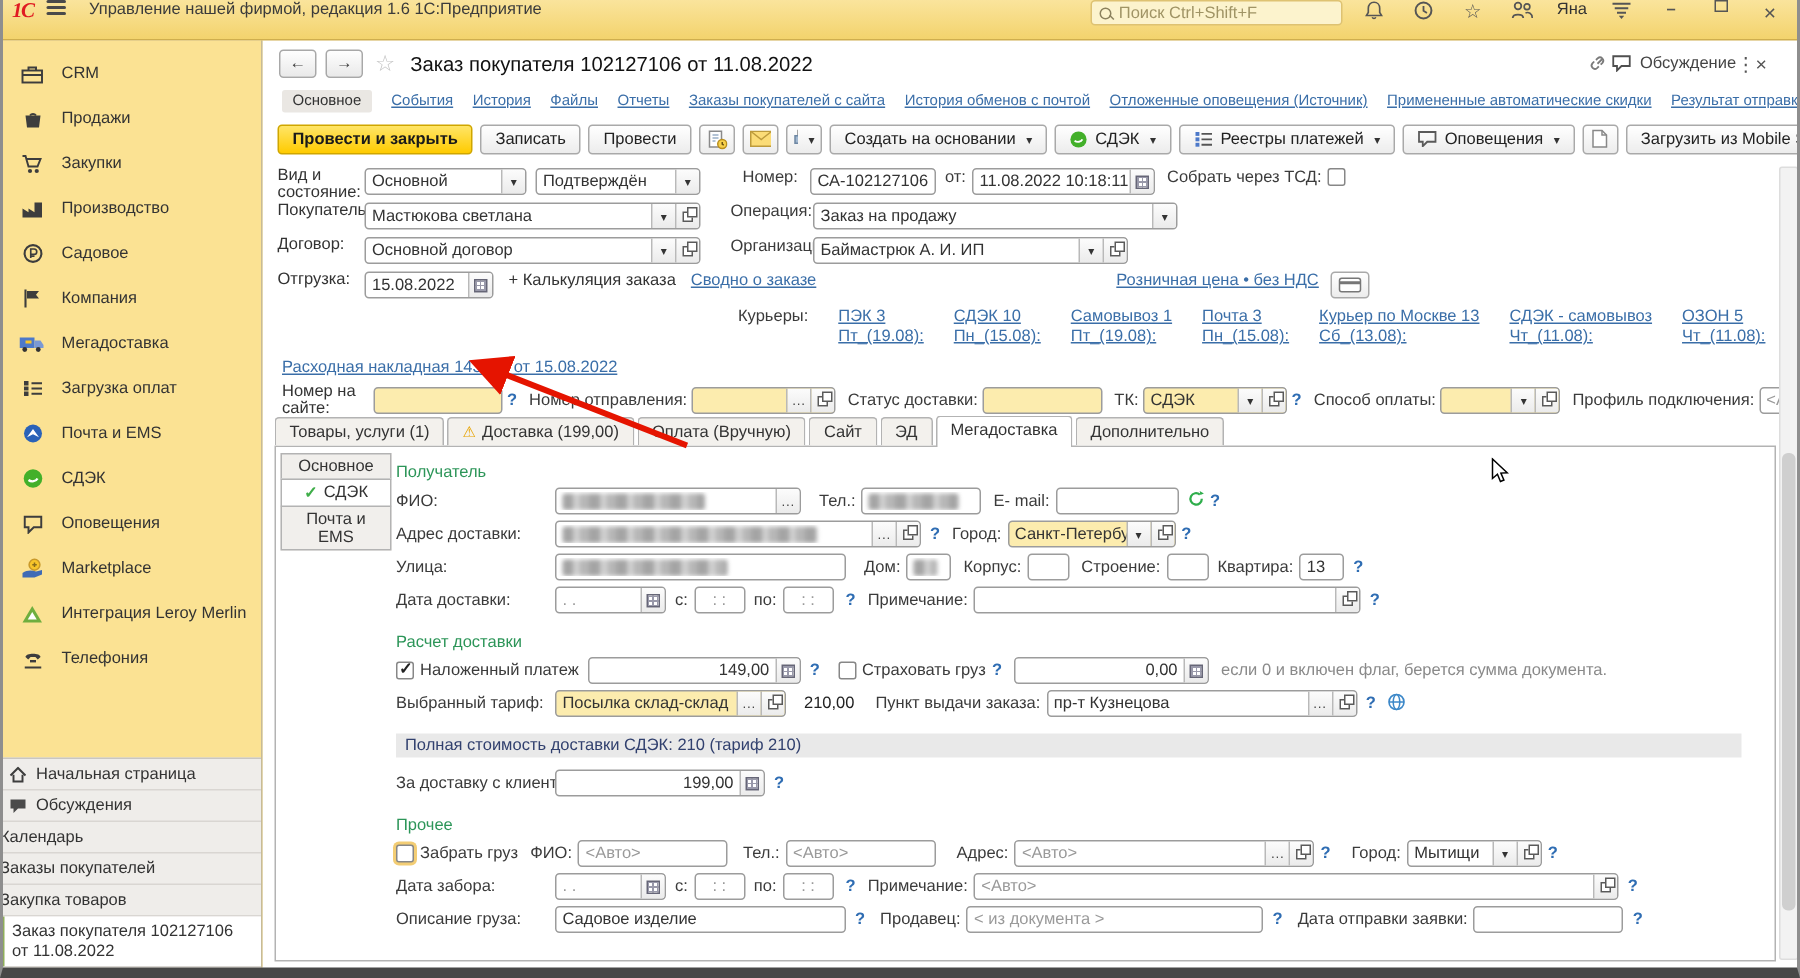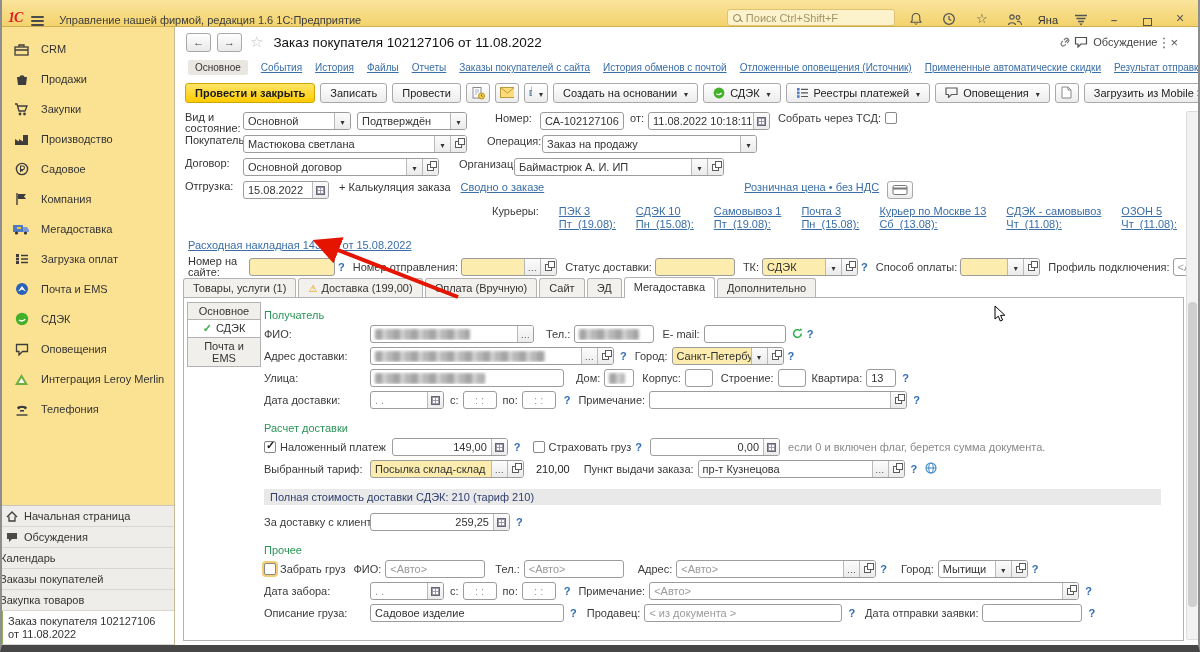"1С" .titlebar { align-items: flex-end -> flex-start }
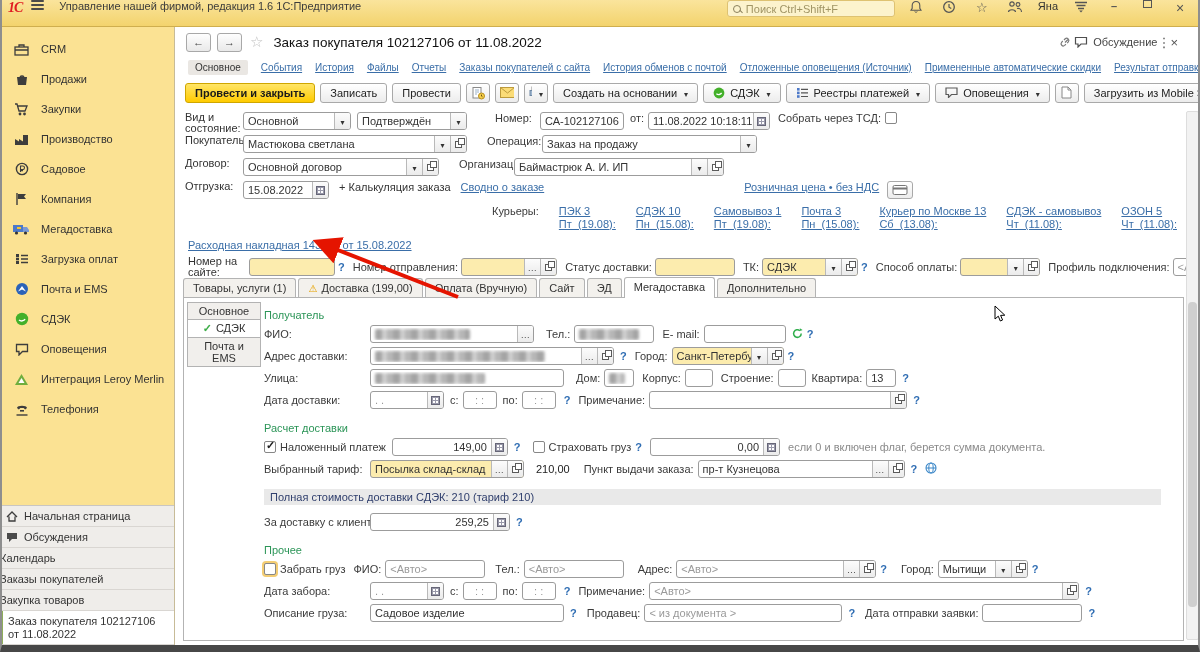"Заказ на продажу" span.f { width: 215px -> 243px }
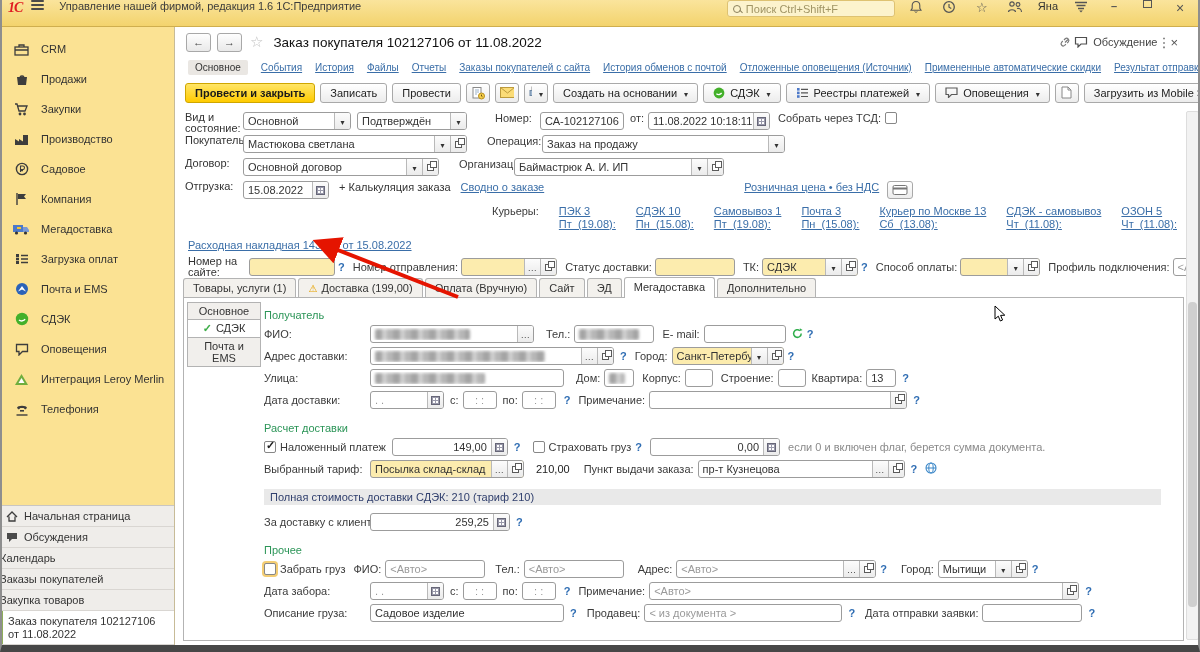"Основной договор" span.f { width: 196px -> 224px }
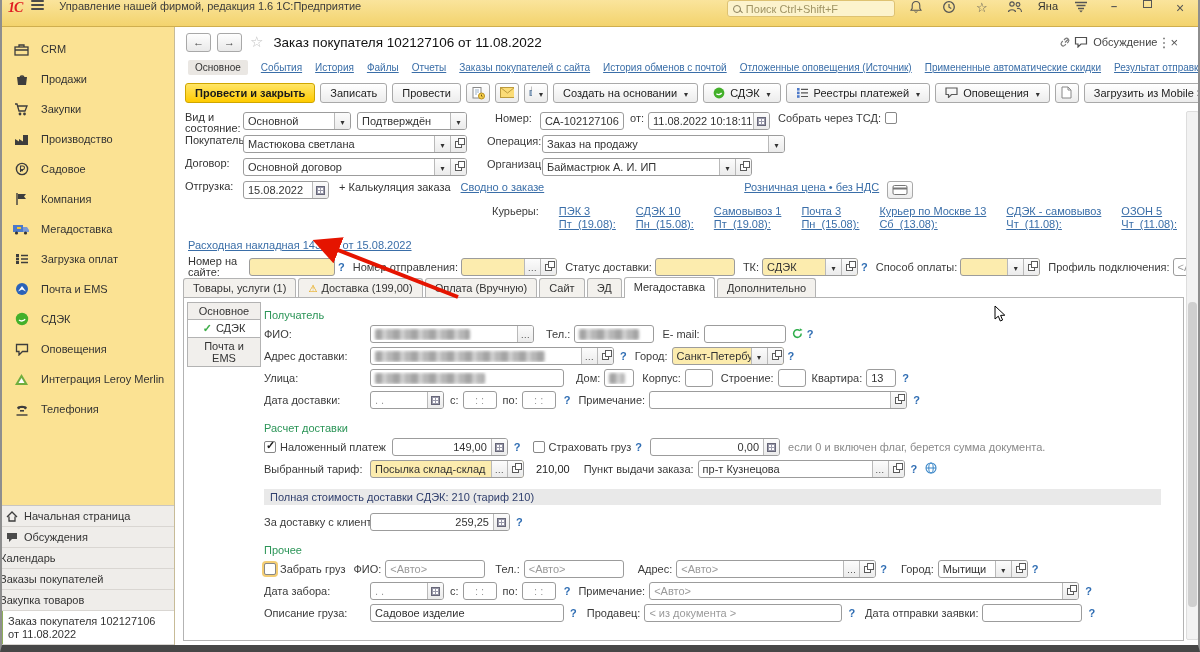"Marketplace" div.s-item { html: none -> <div> <span> <svg> <circle></circle> <path></path> <path></path> </svg> </span> <span>Marketplace</span> </div> }
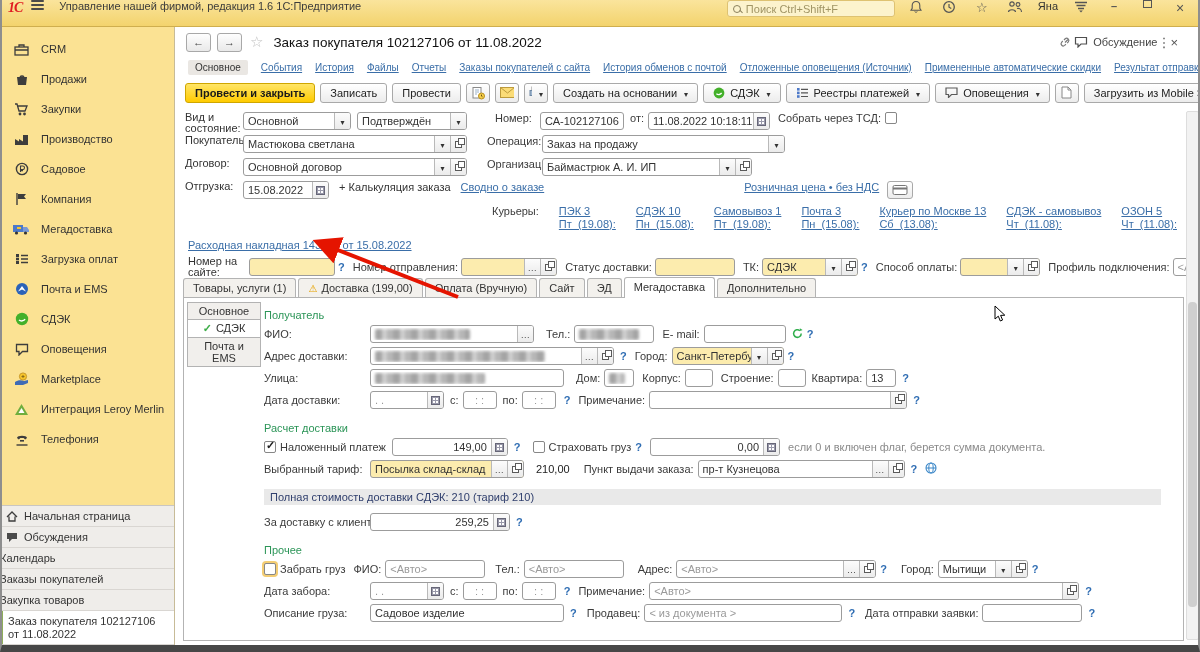"149,00" span.f { width: 116px -> 142px }
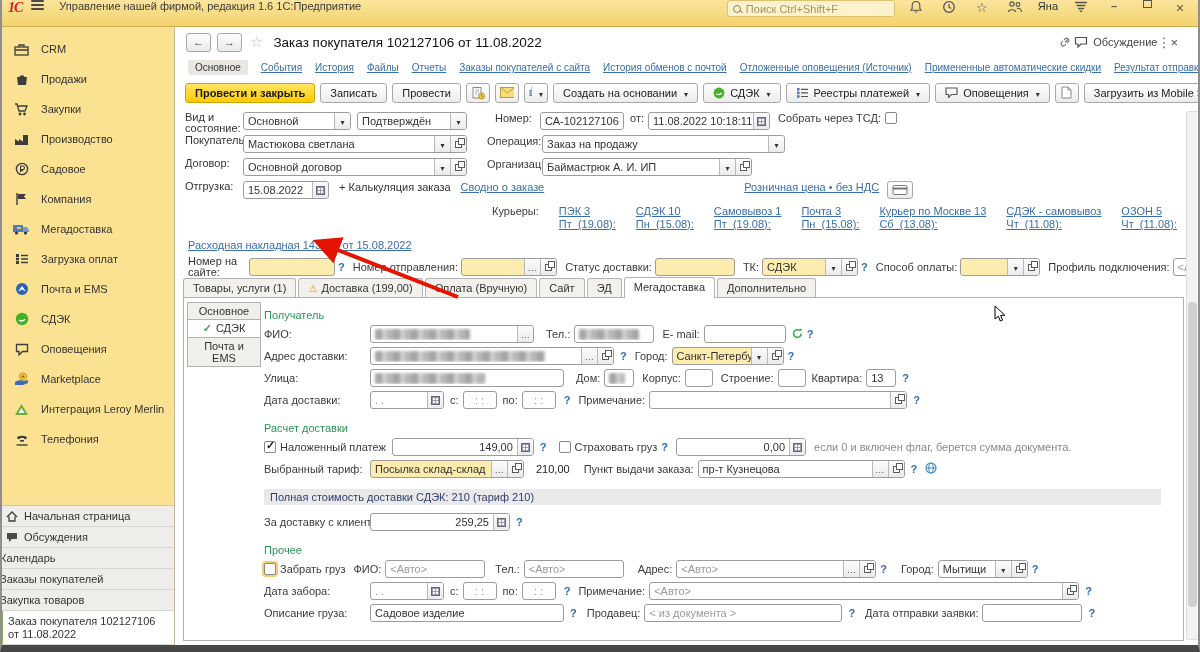"259,25" span.v { text: 259,25 -> 199,00 }
